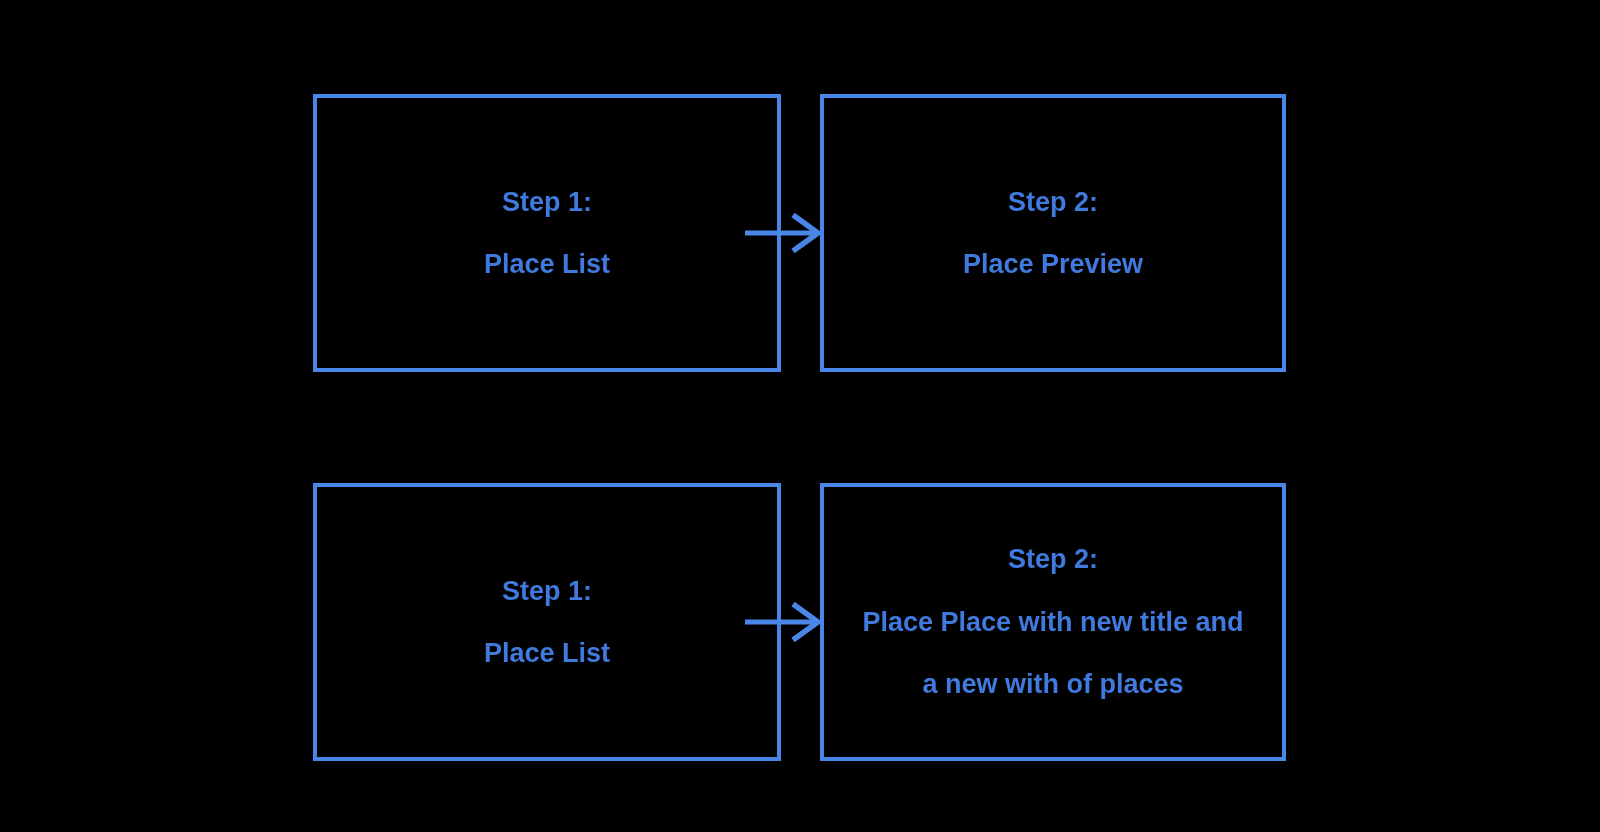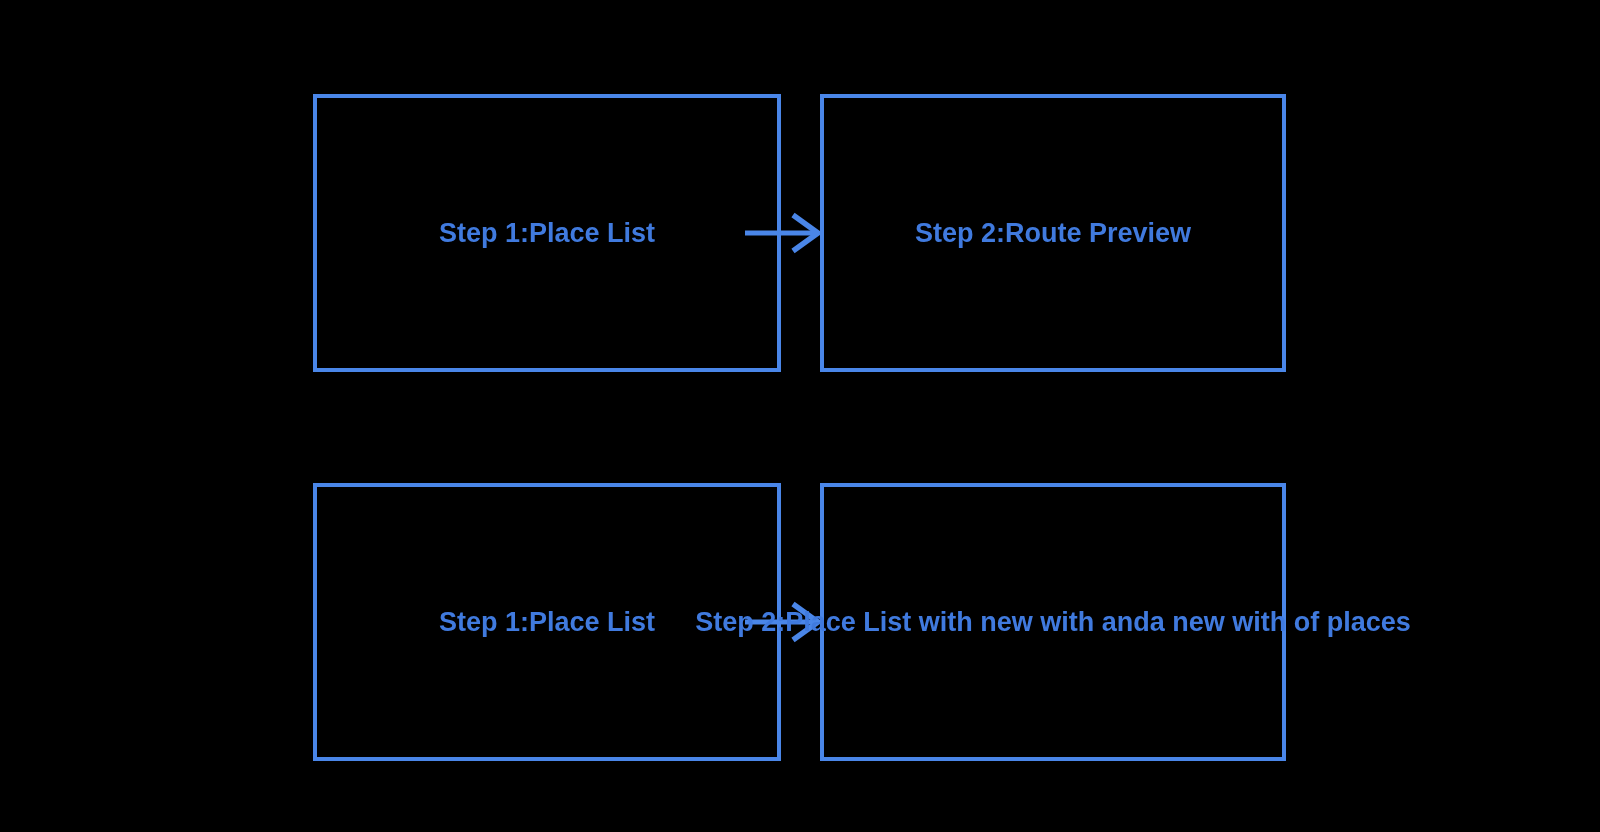"Step 1:" .flow-box { flex-direction: row -> column; gap: none -> 28px }
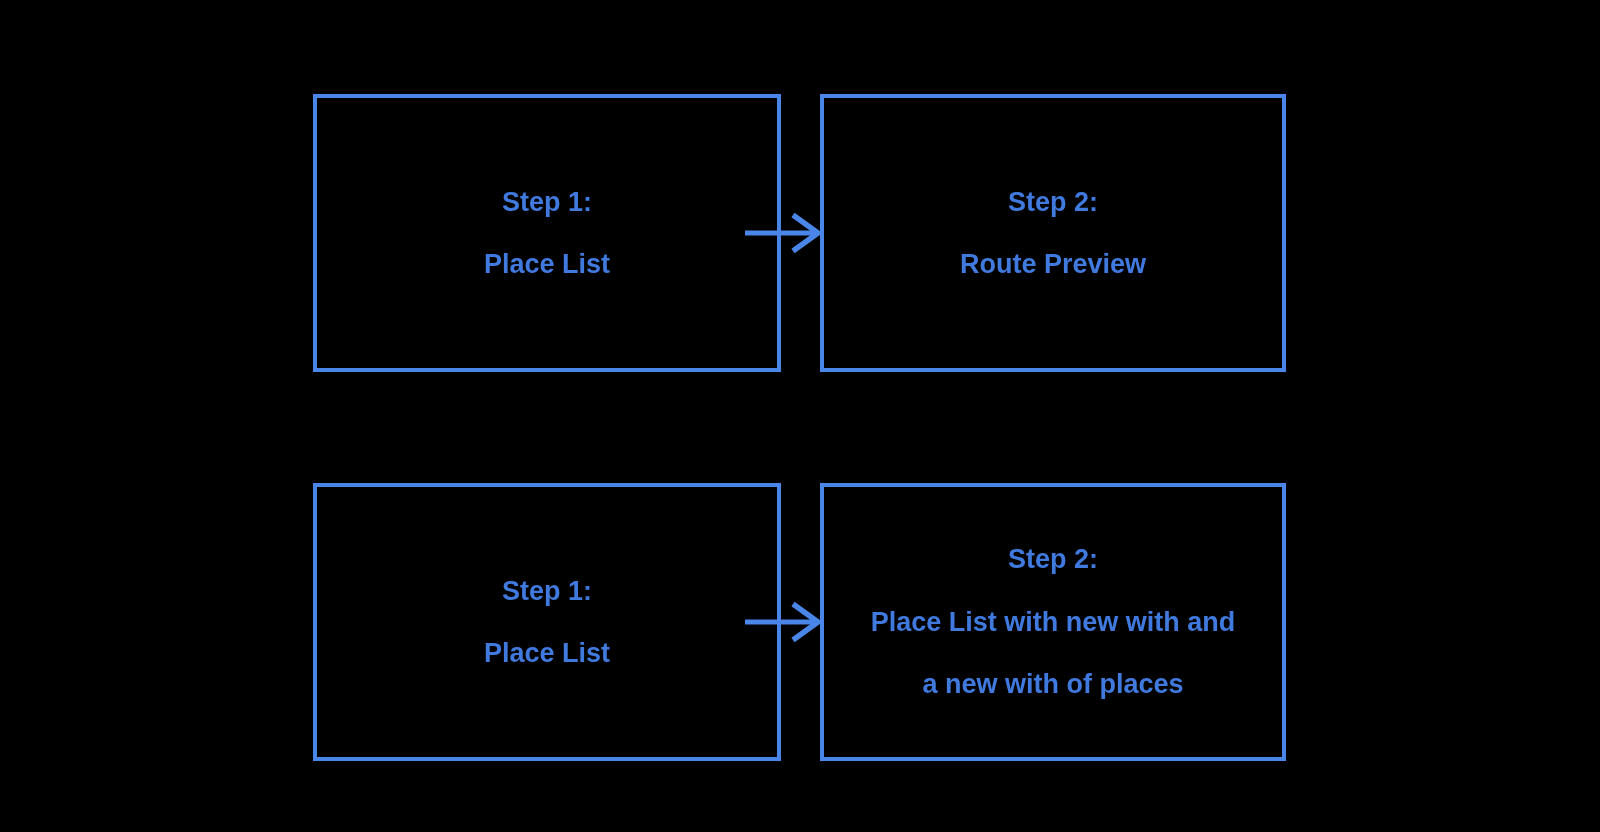"Route Preview" div.box-line { text: Route -> Place }
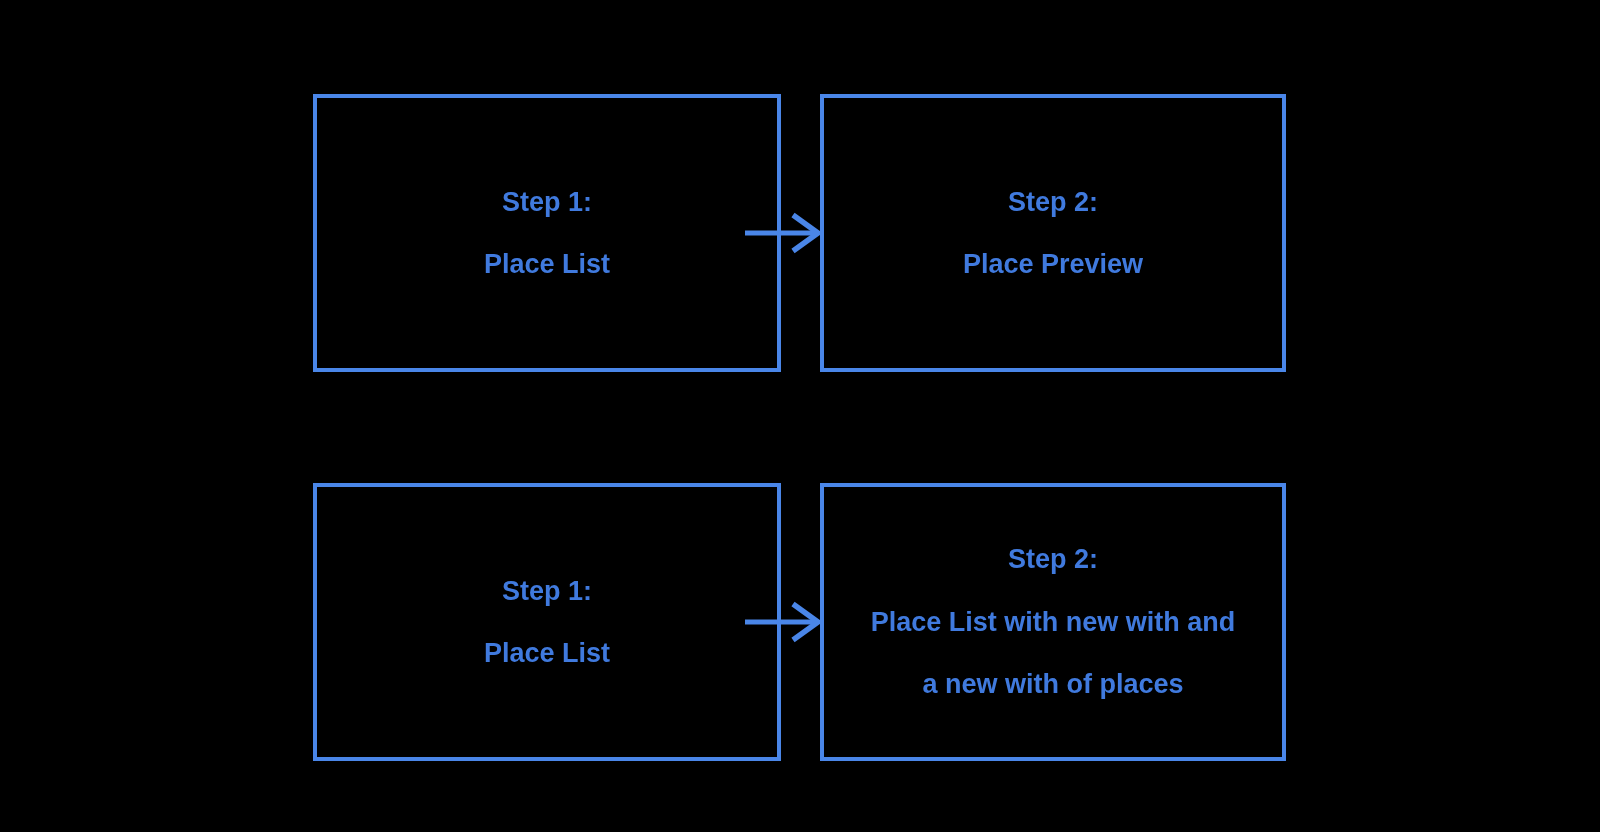"Place List with new with" div.box-line { text: List with new with -> Place with new title }
